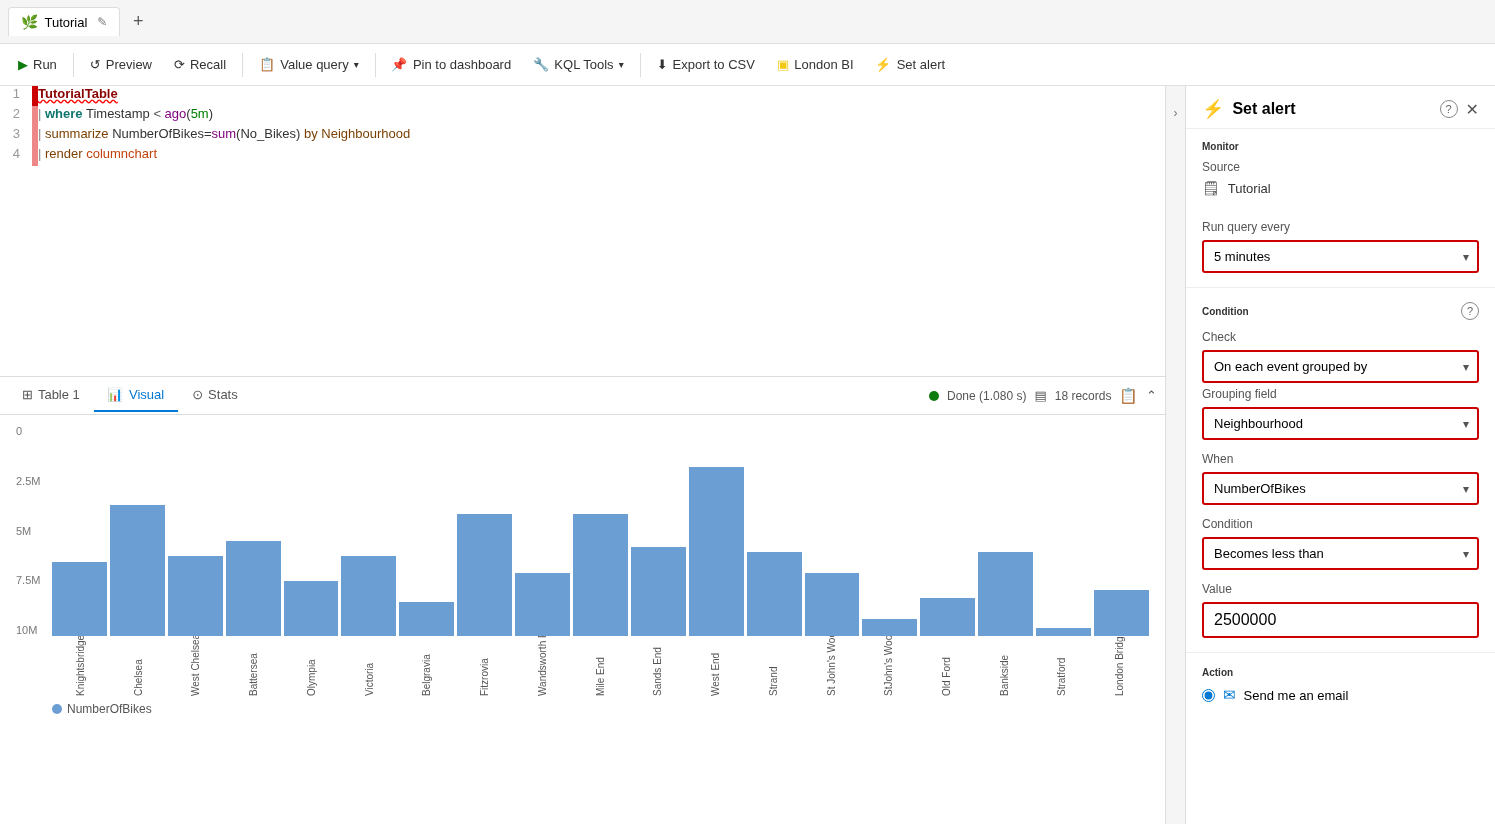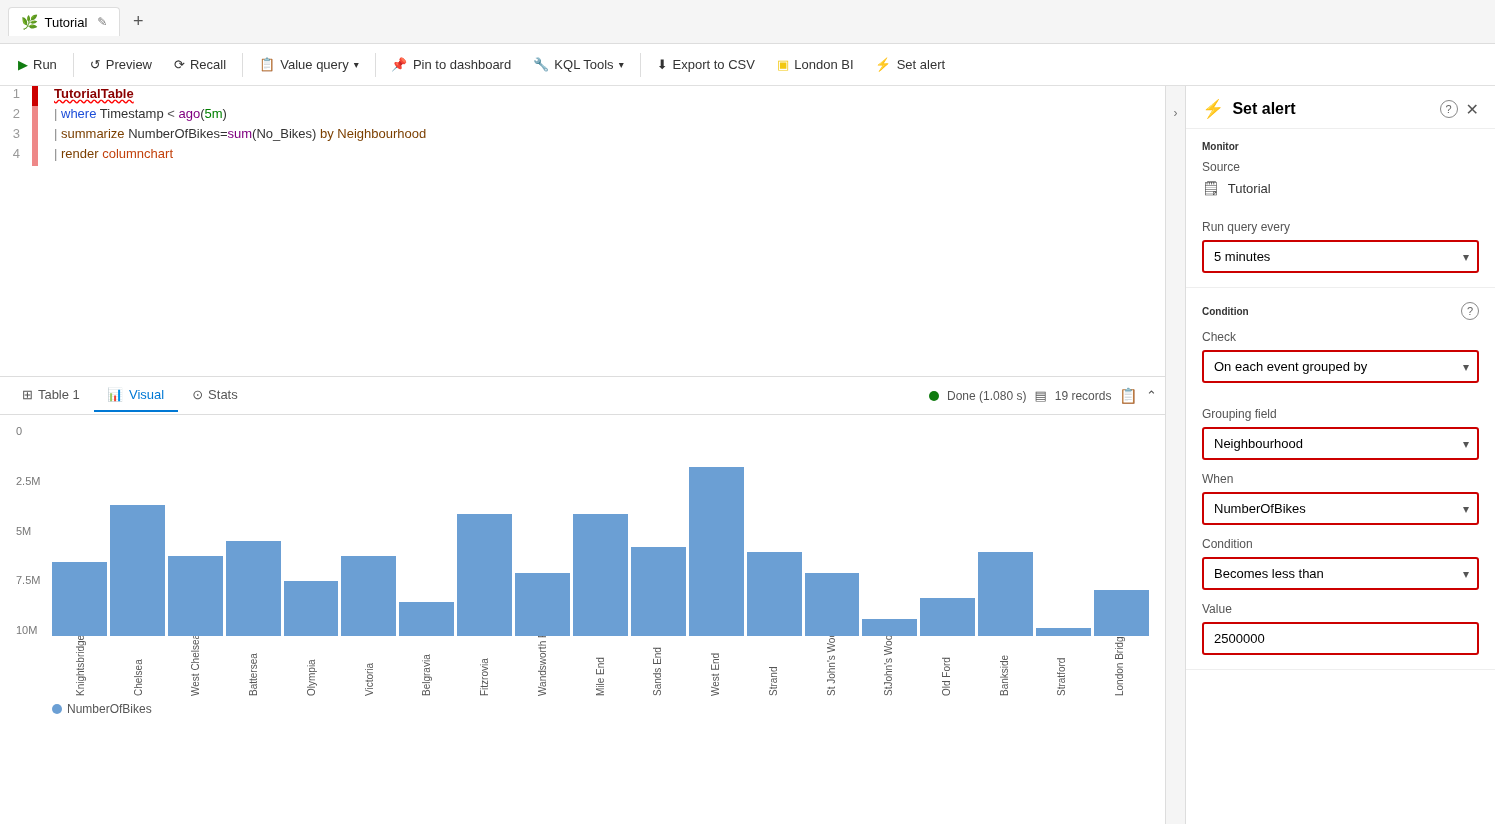"TutorialTable" .line-content { padding-left: 16px -> 0 }
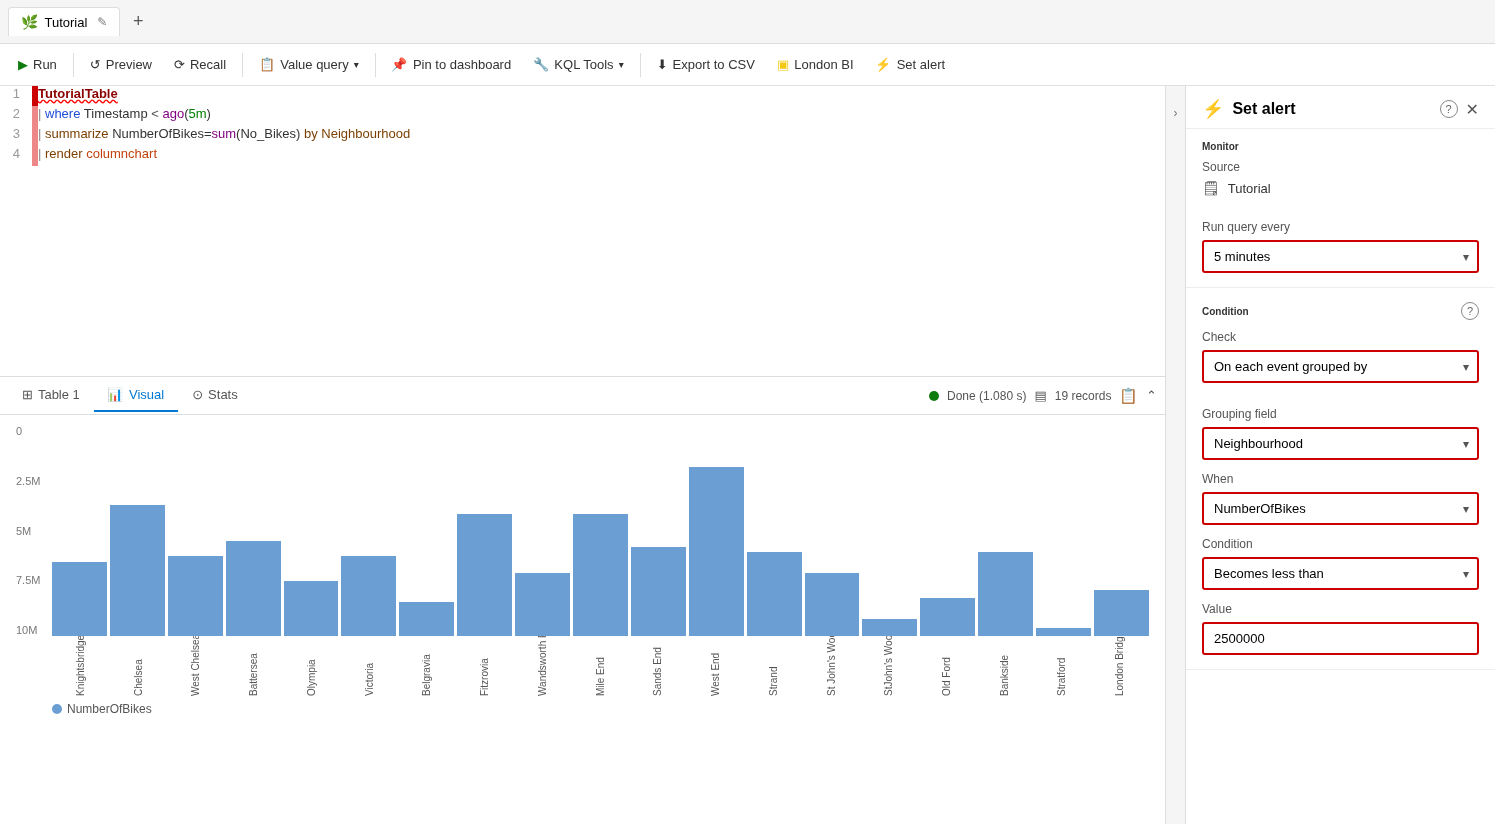"where" span { color: #1d4ed8 -> #0f766e; font-weight: none -> bold }
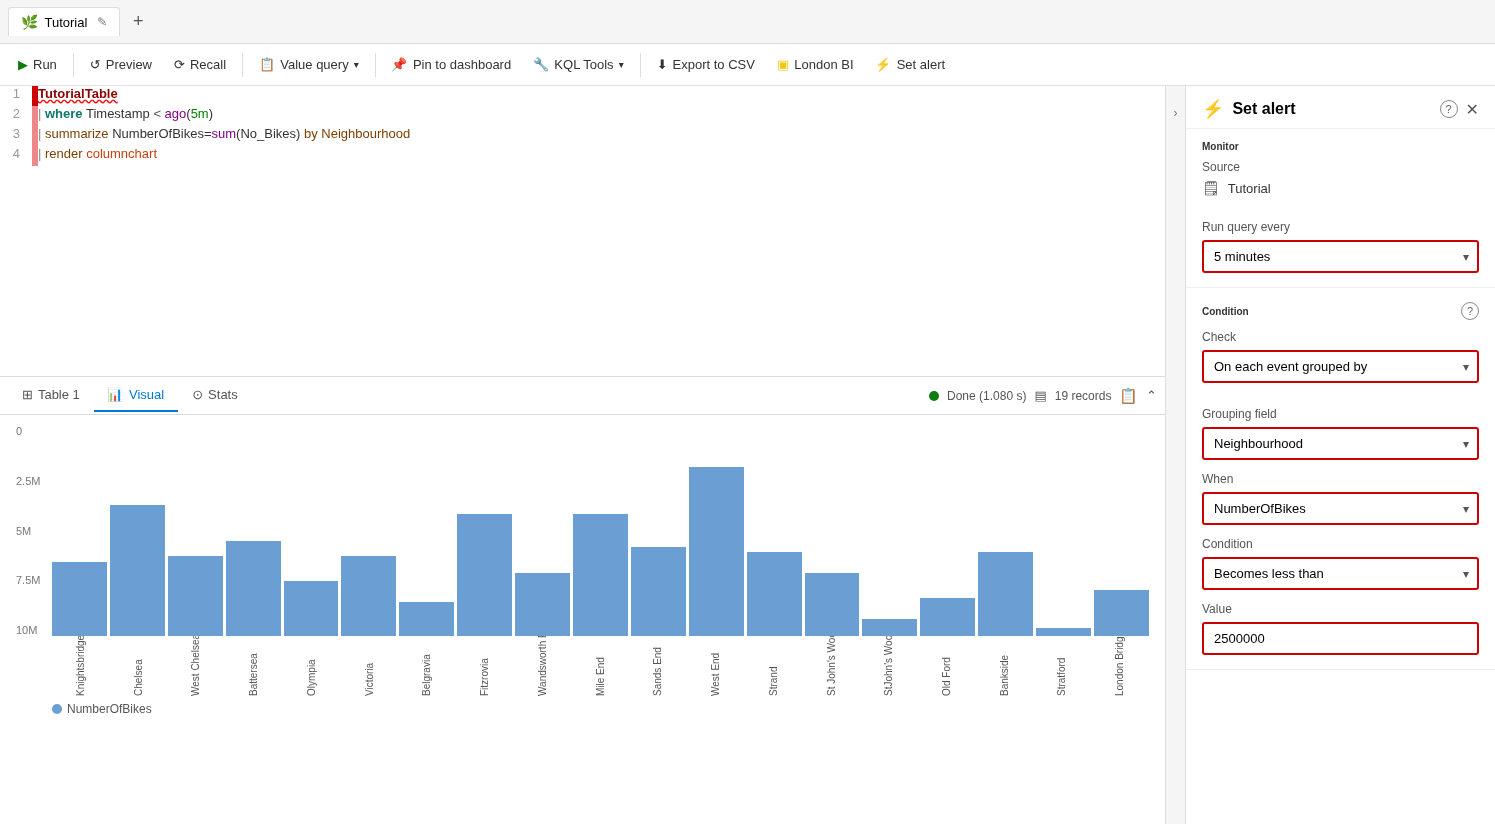"On each event grouped by" div.select-wrapper { margin-bottom: 24px -> 4px }
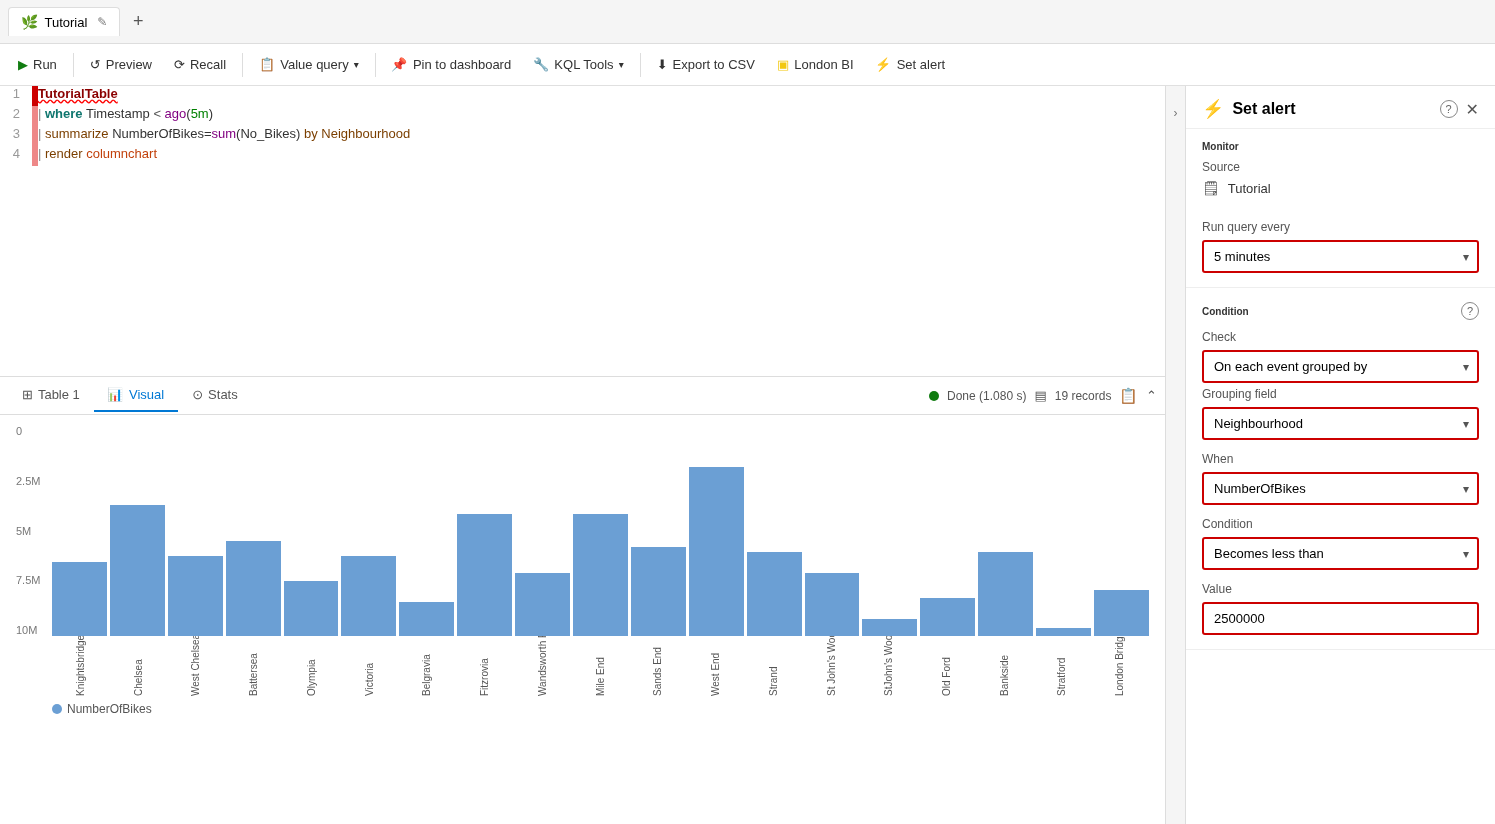"19 records" span { text: 19 -> 18 }
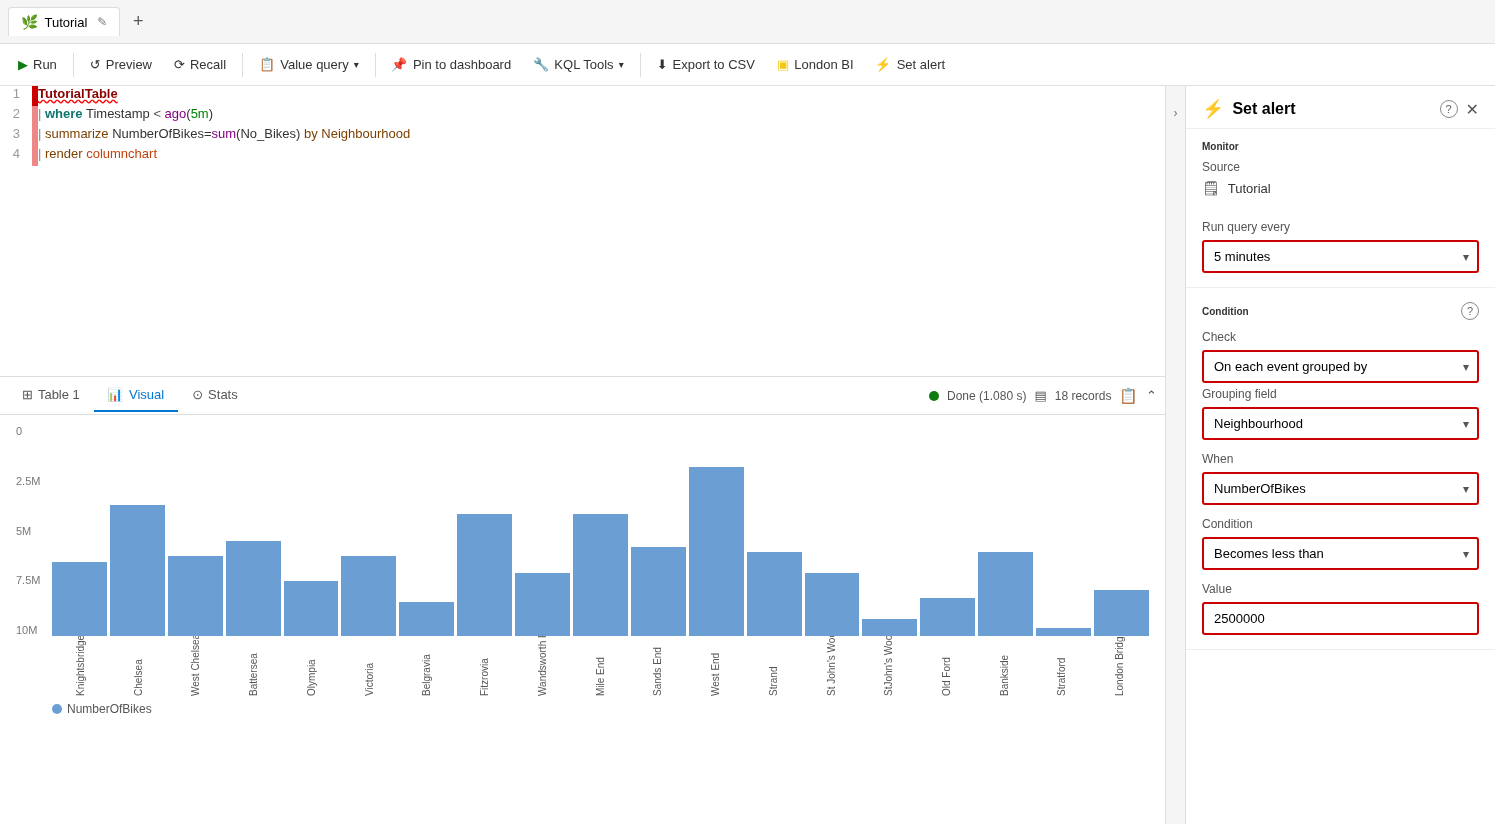"2500000" .input-field { font-size: 13px -> 16px }
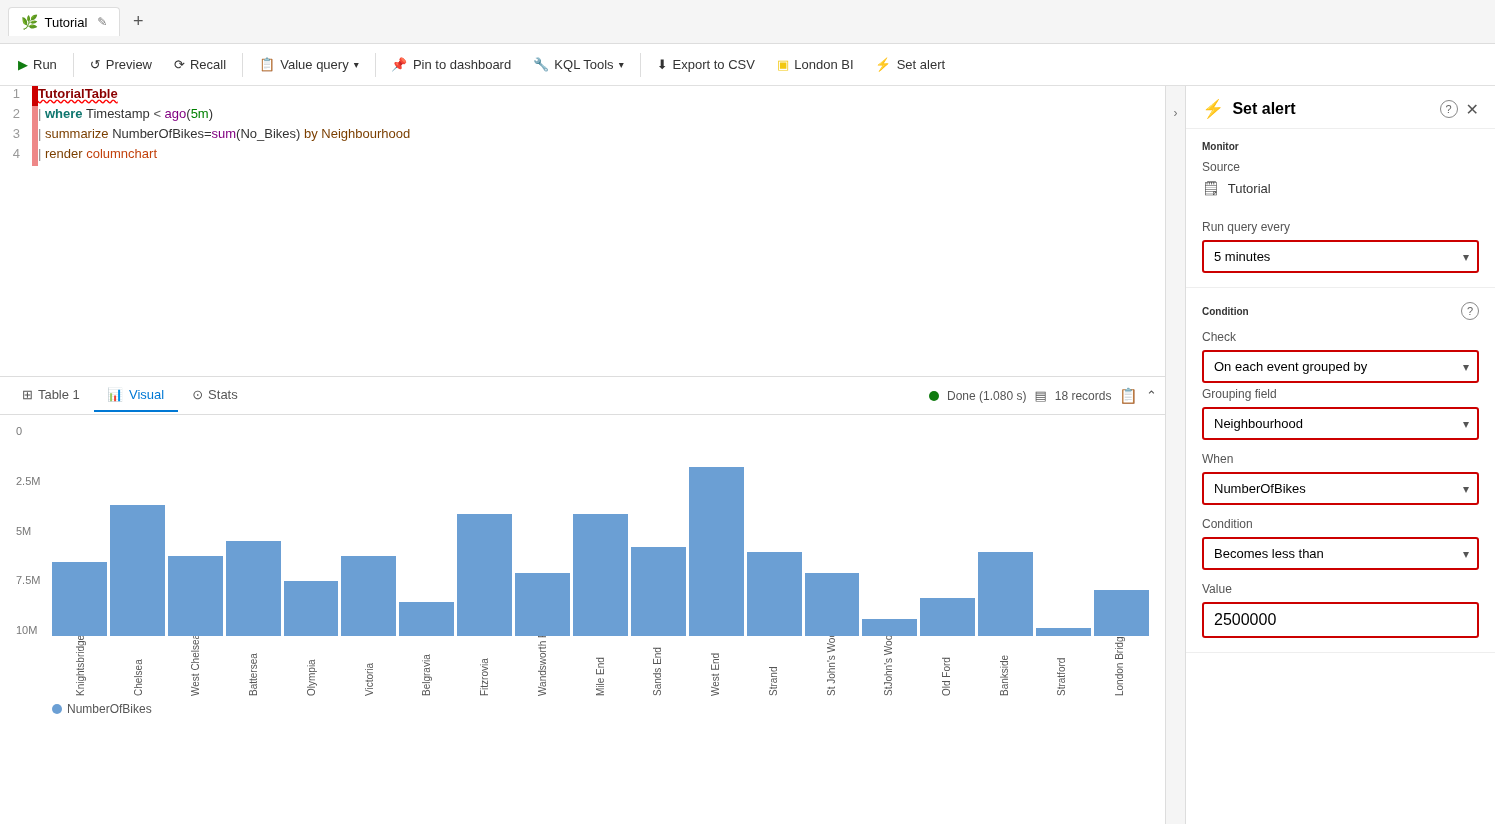"Action" div.panel-section { html: none -> <div> <div>Action</div> <div> <label> <input> <span>✉</span> <span>Send me an email</span> </label> </div> </div> }
